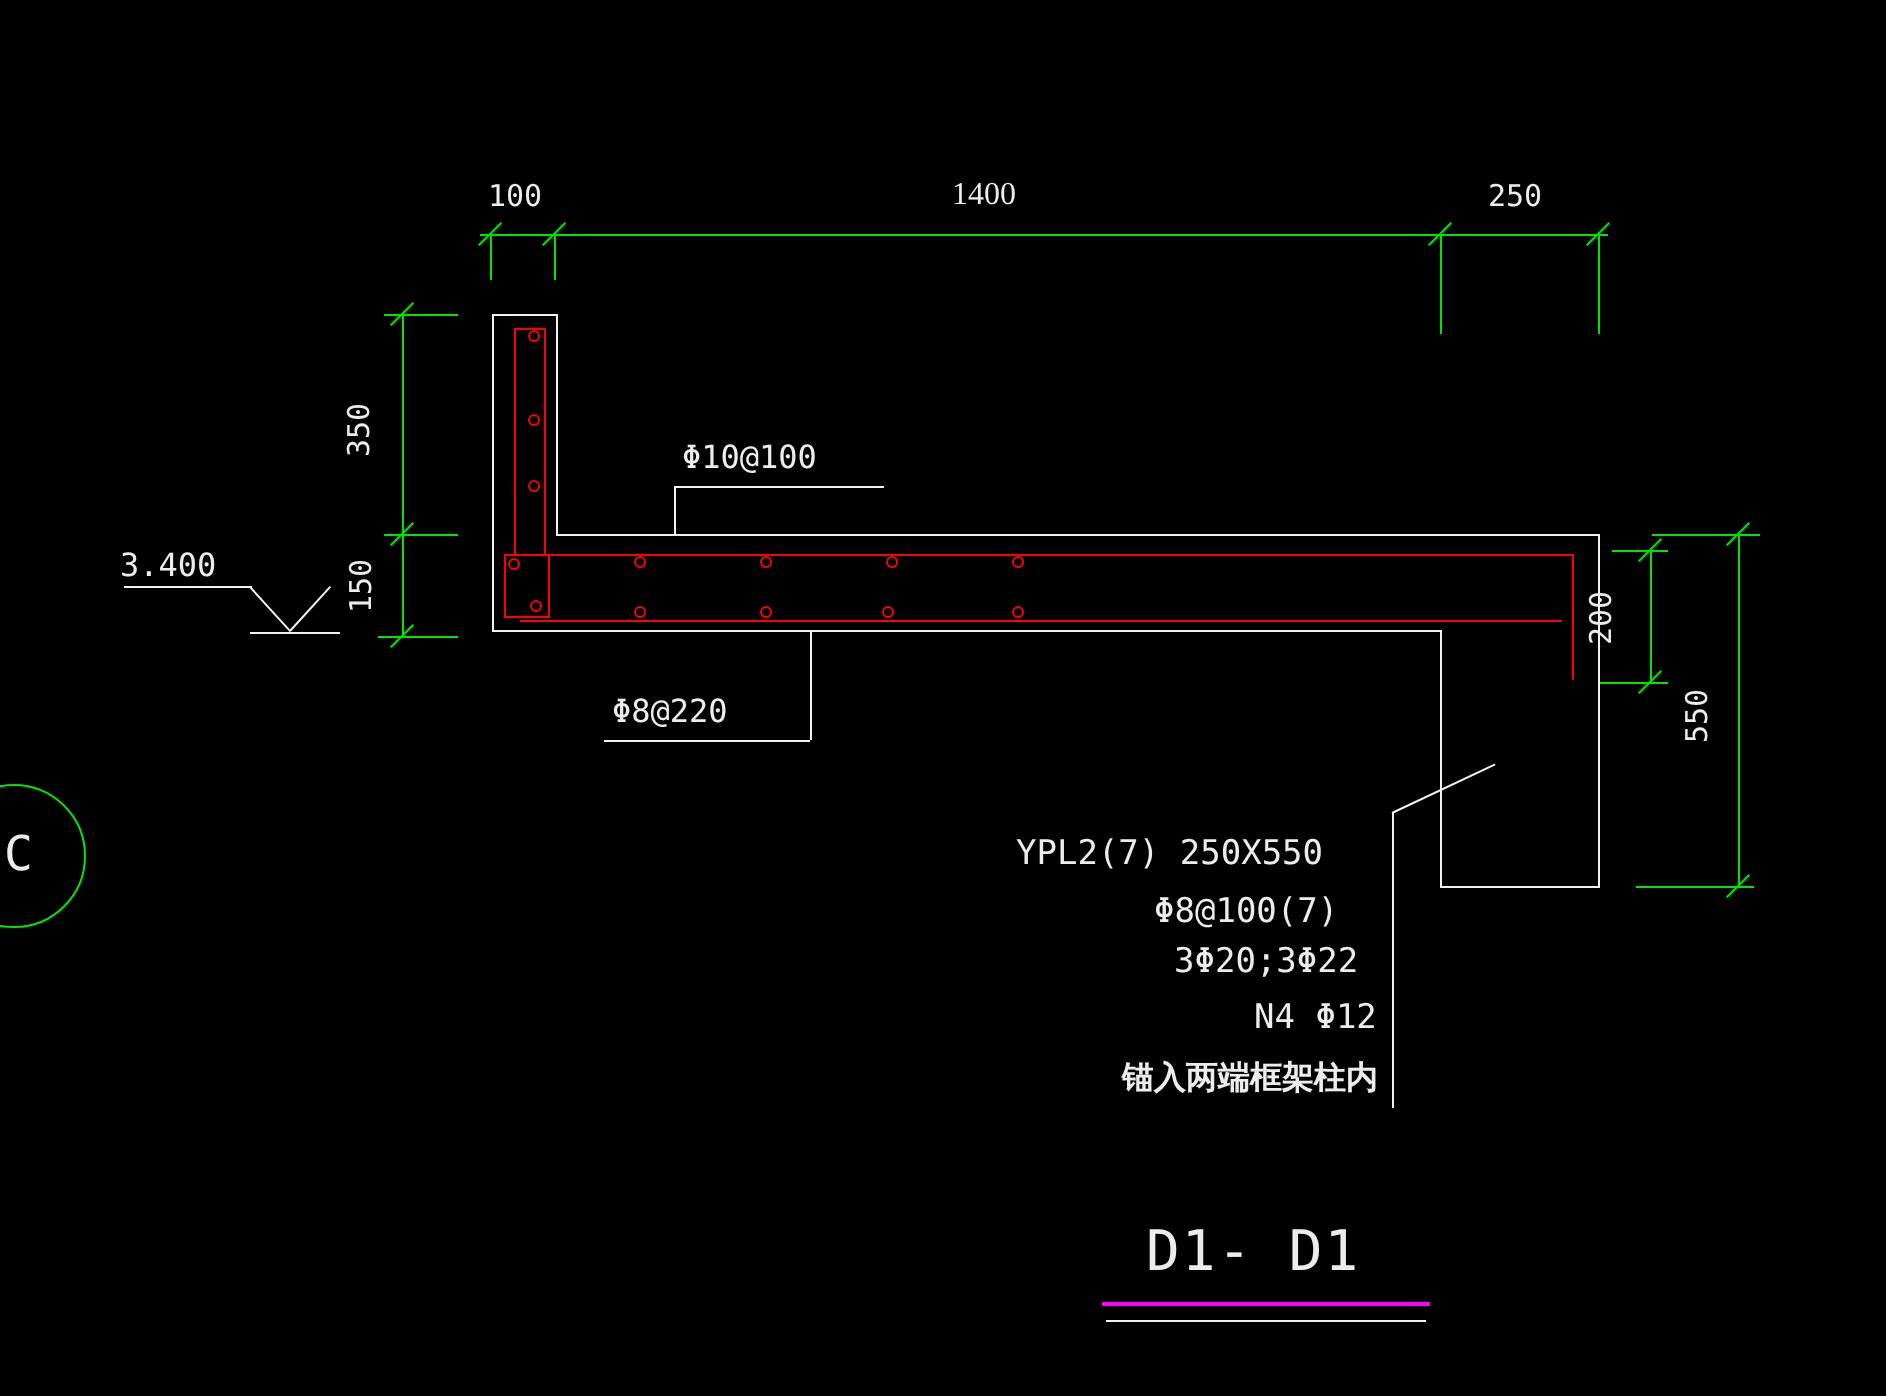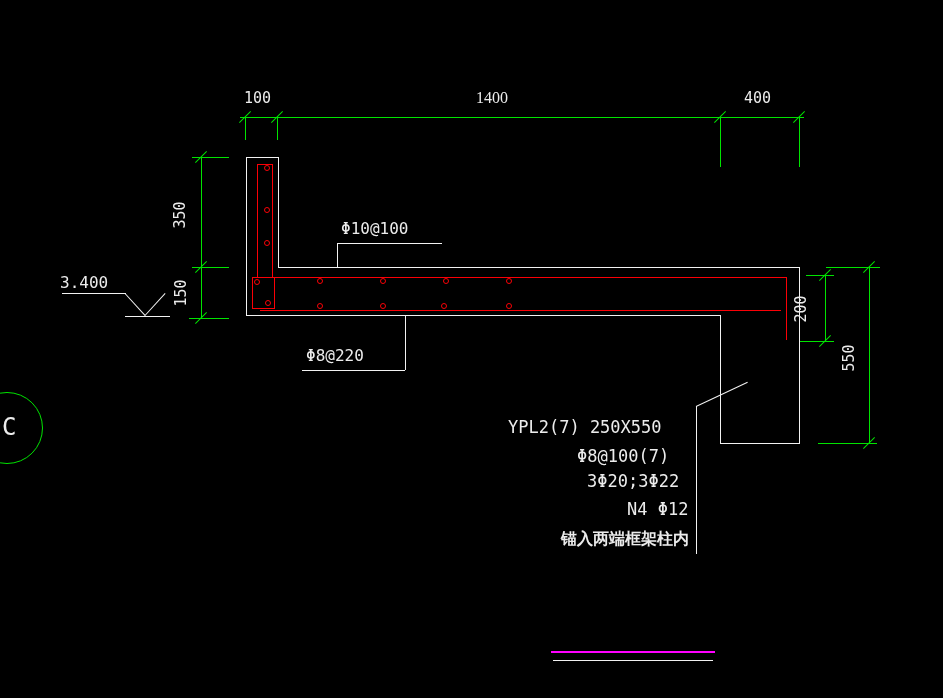"400" div.txt { text: 400 -> 250 }
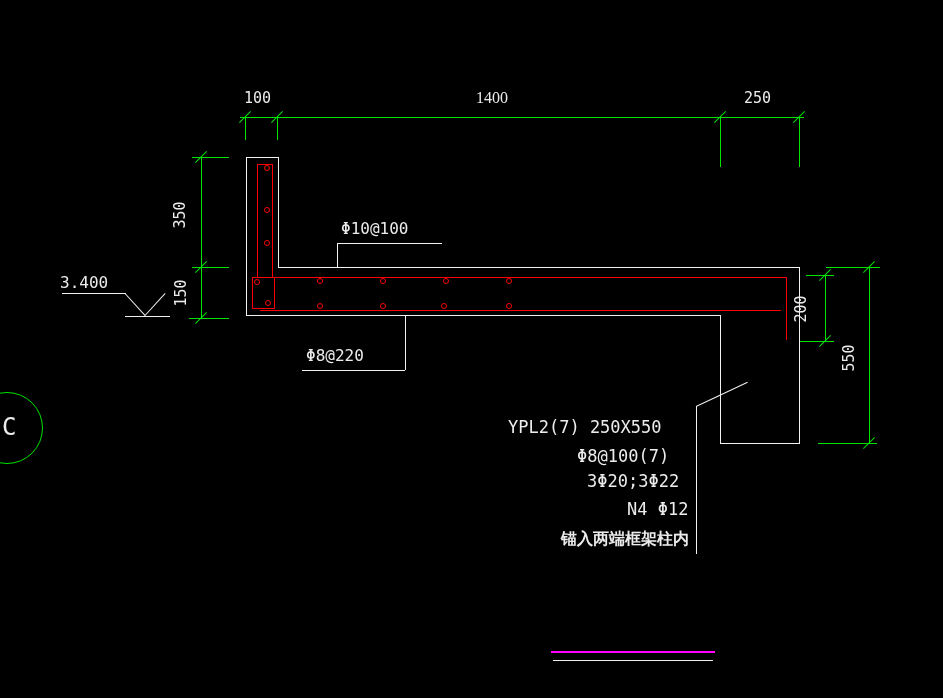"D1- D1" div.txt { html: none -> <div>D1- D1</div> }
